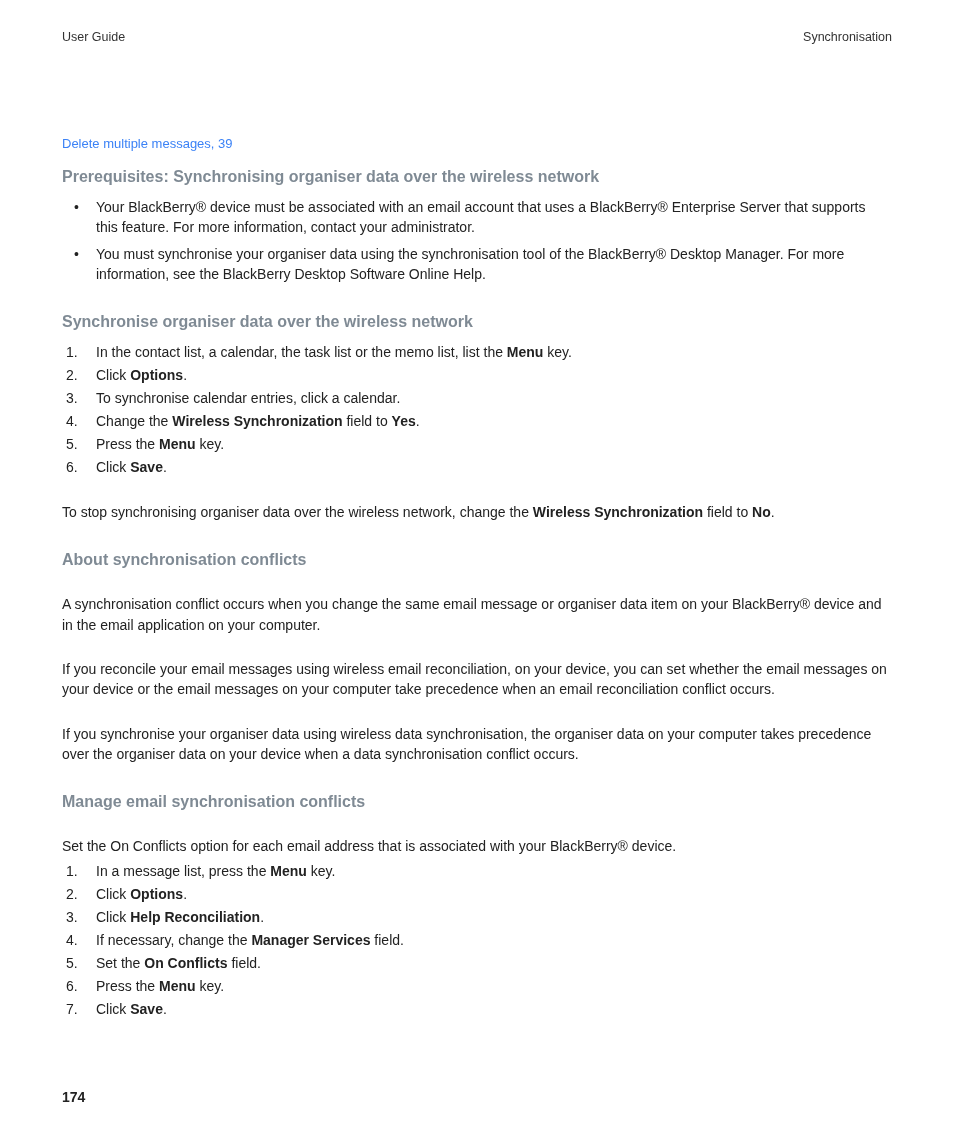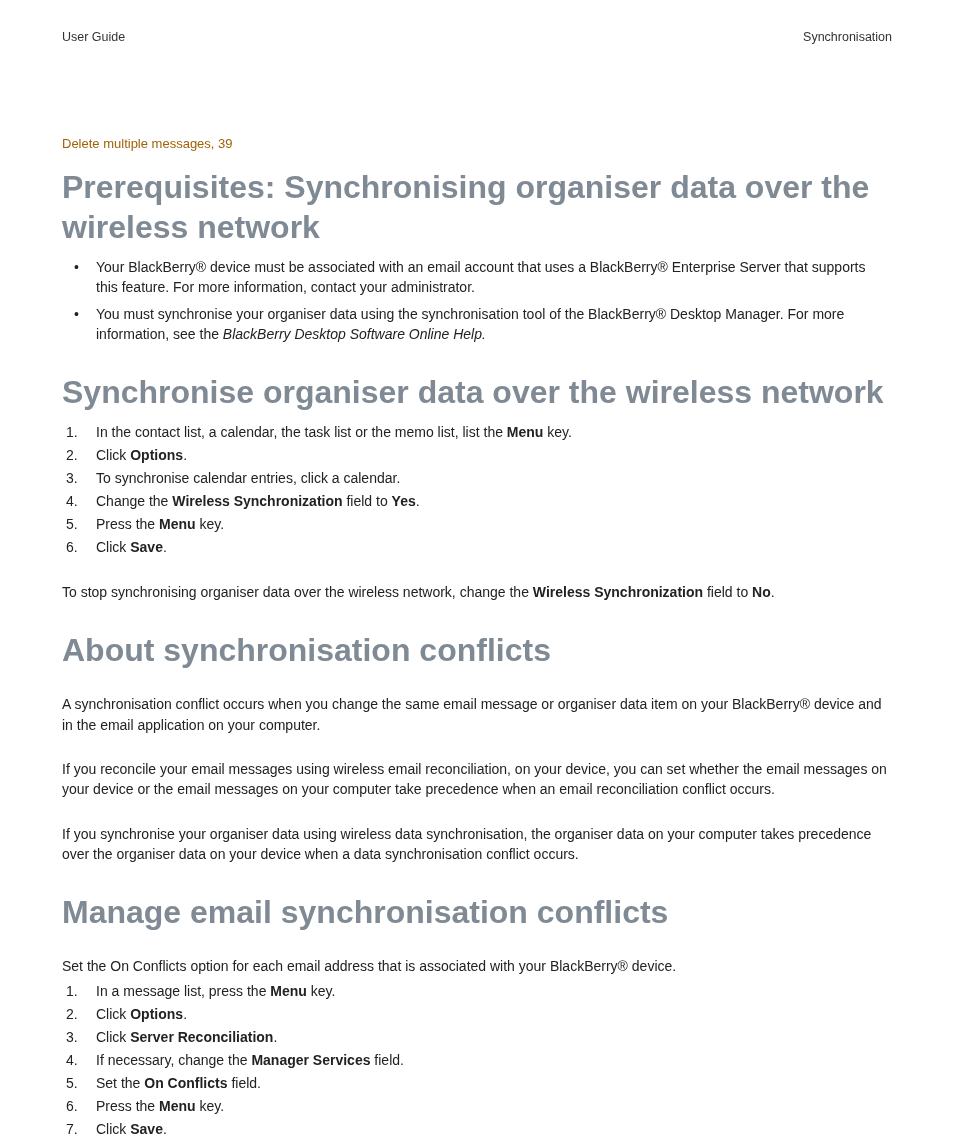"Delete multiple messages, 39" .link { color: #a16207 -> #3b82f6 }
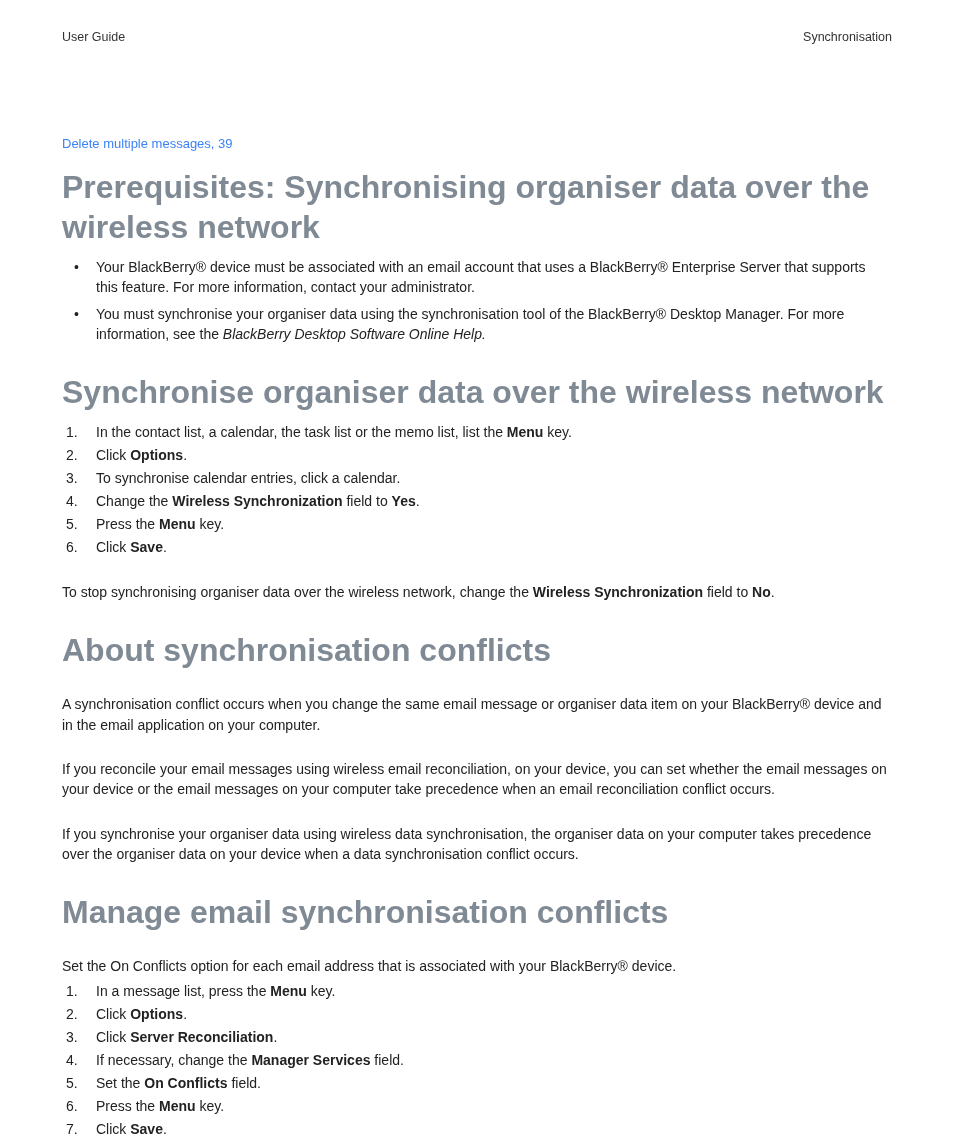"Prerequisites: Synchronising organiser" h2 { font-size: 32px -> 16px }
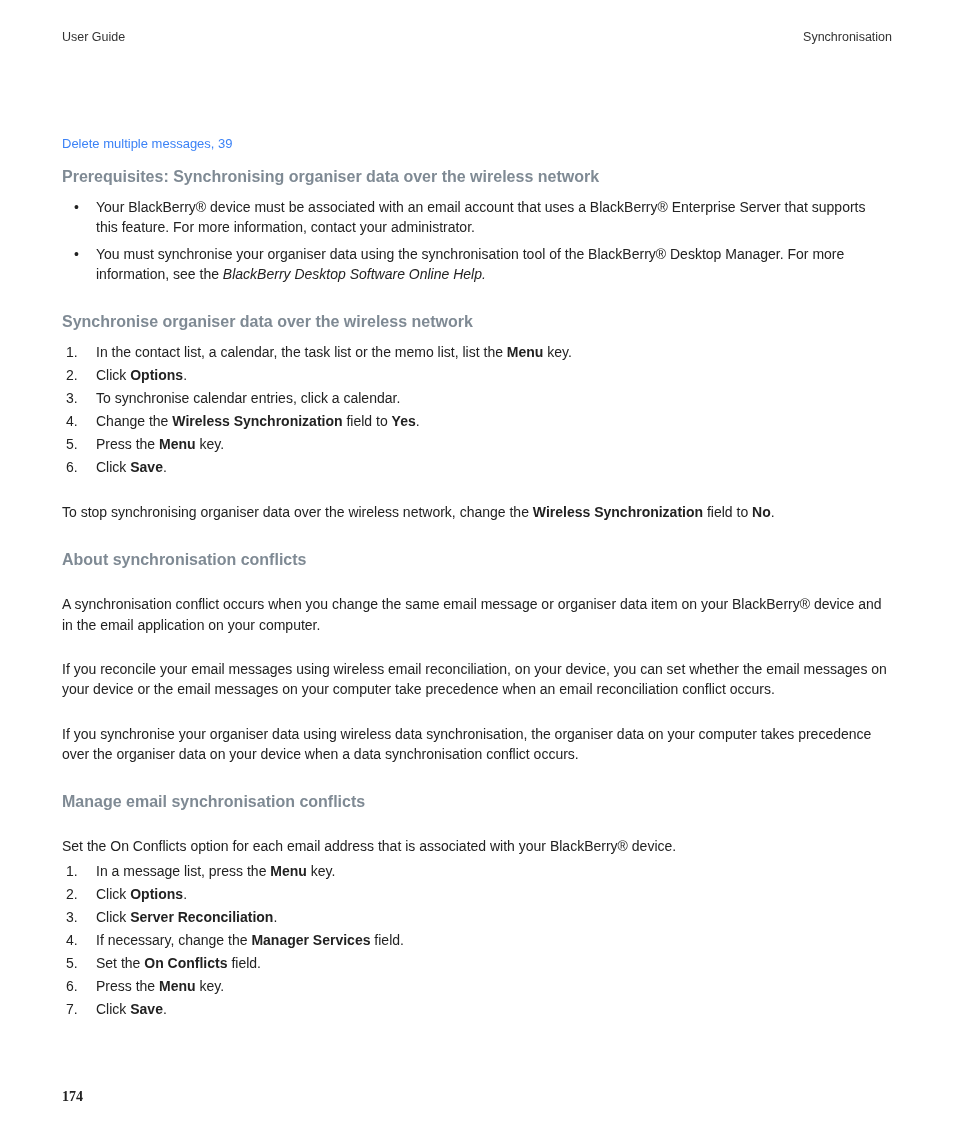"BlackBerry Desktop Software Online Help." .italic { font-style: italic -> none }
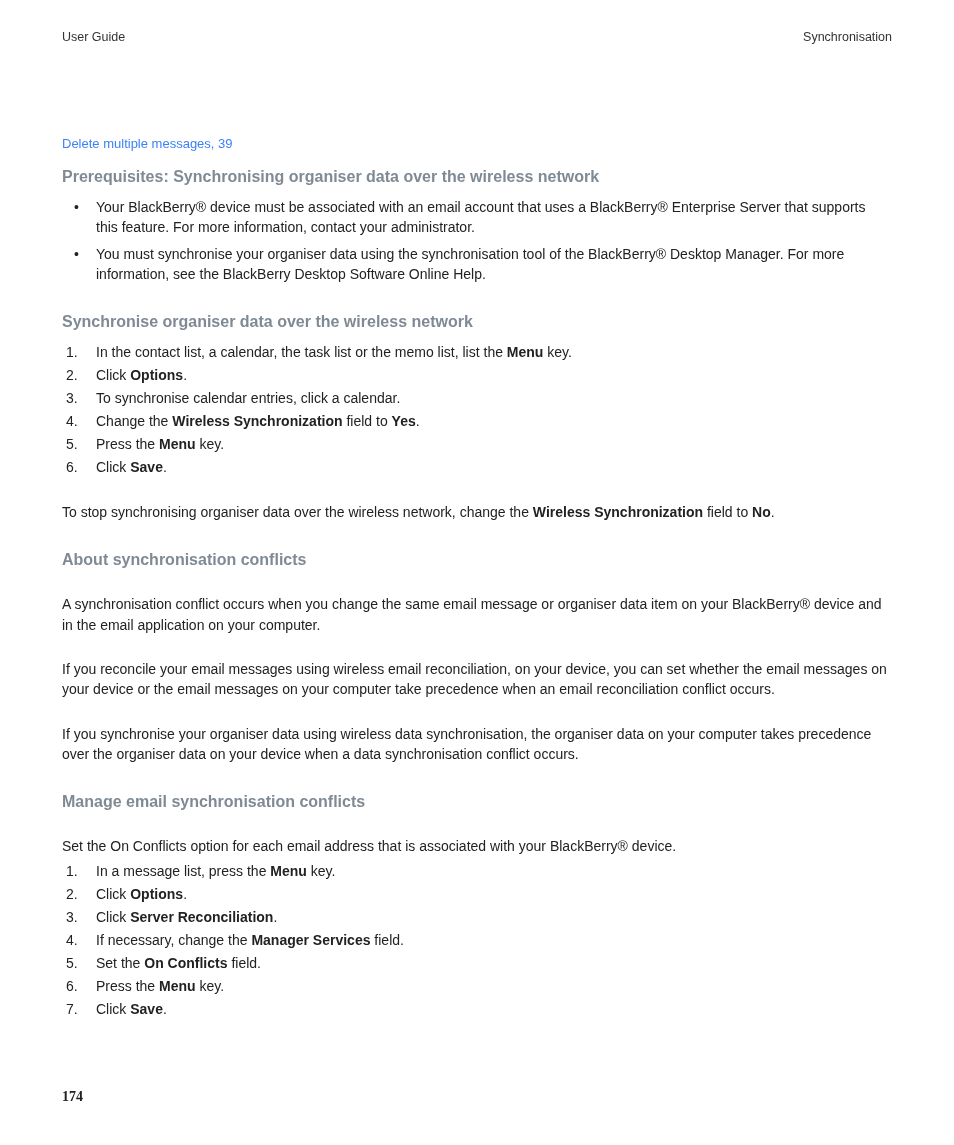"Server Reconciliation" span.bold { text: Server -> Help }
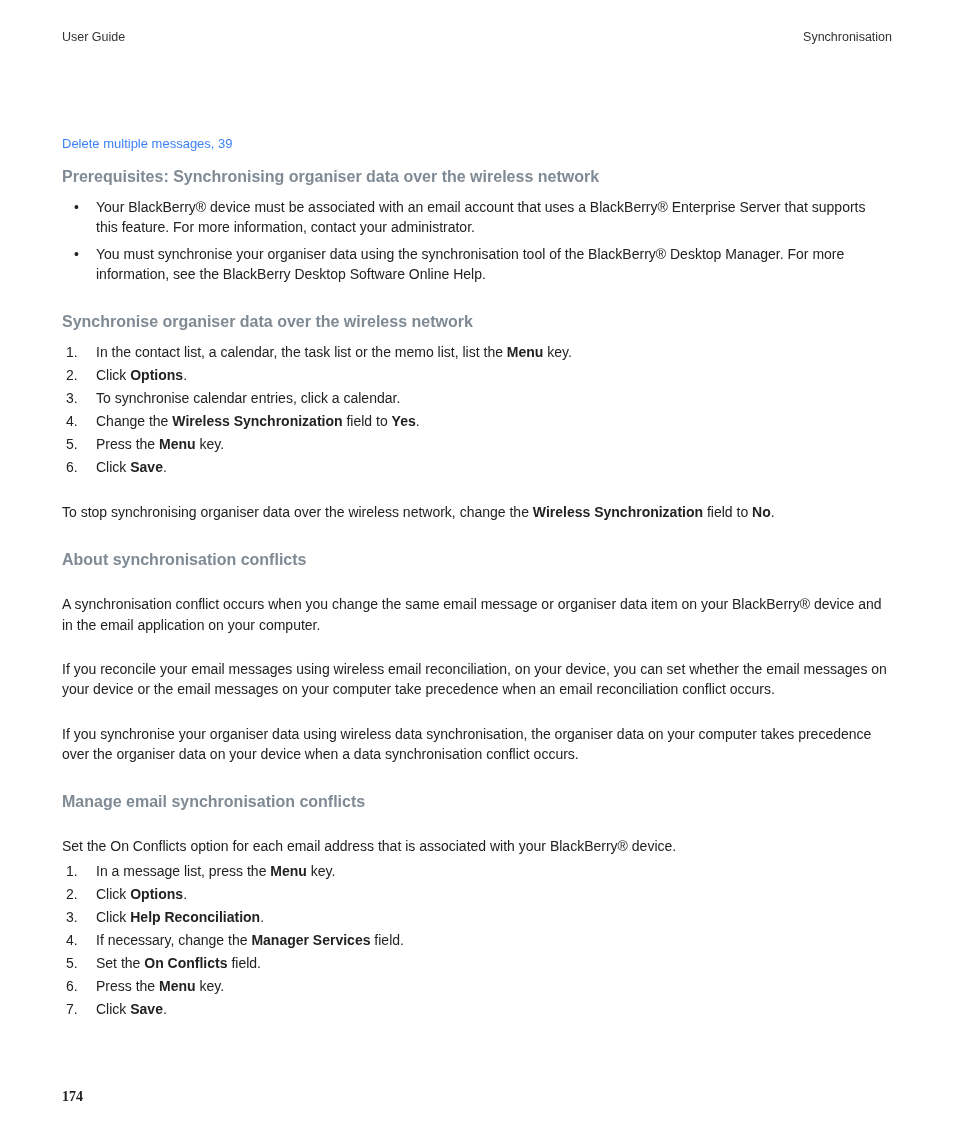"174" .page-num { font-family: Liberation Serif, serif -> none }
